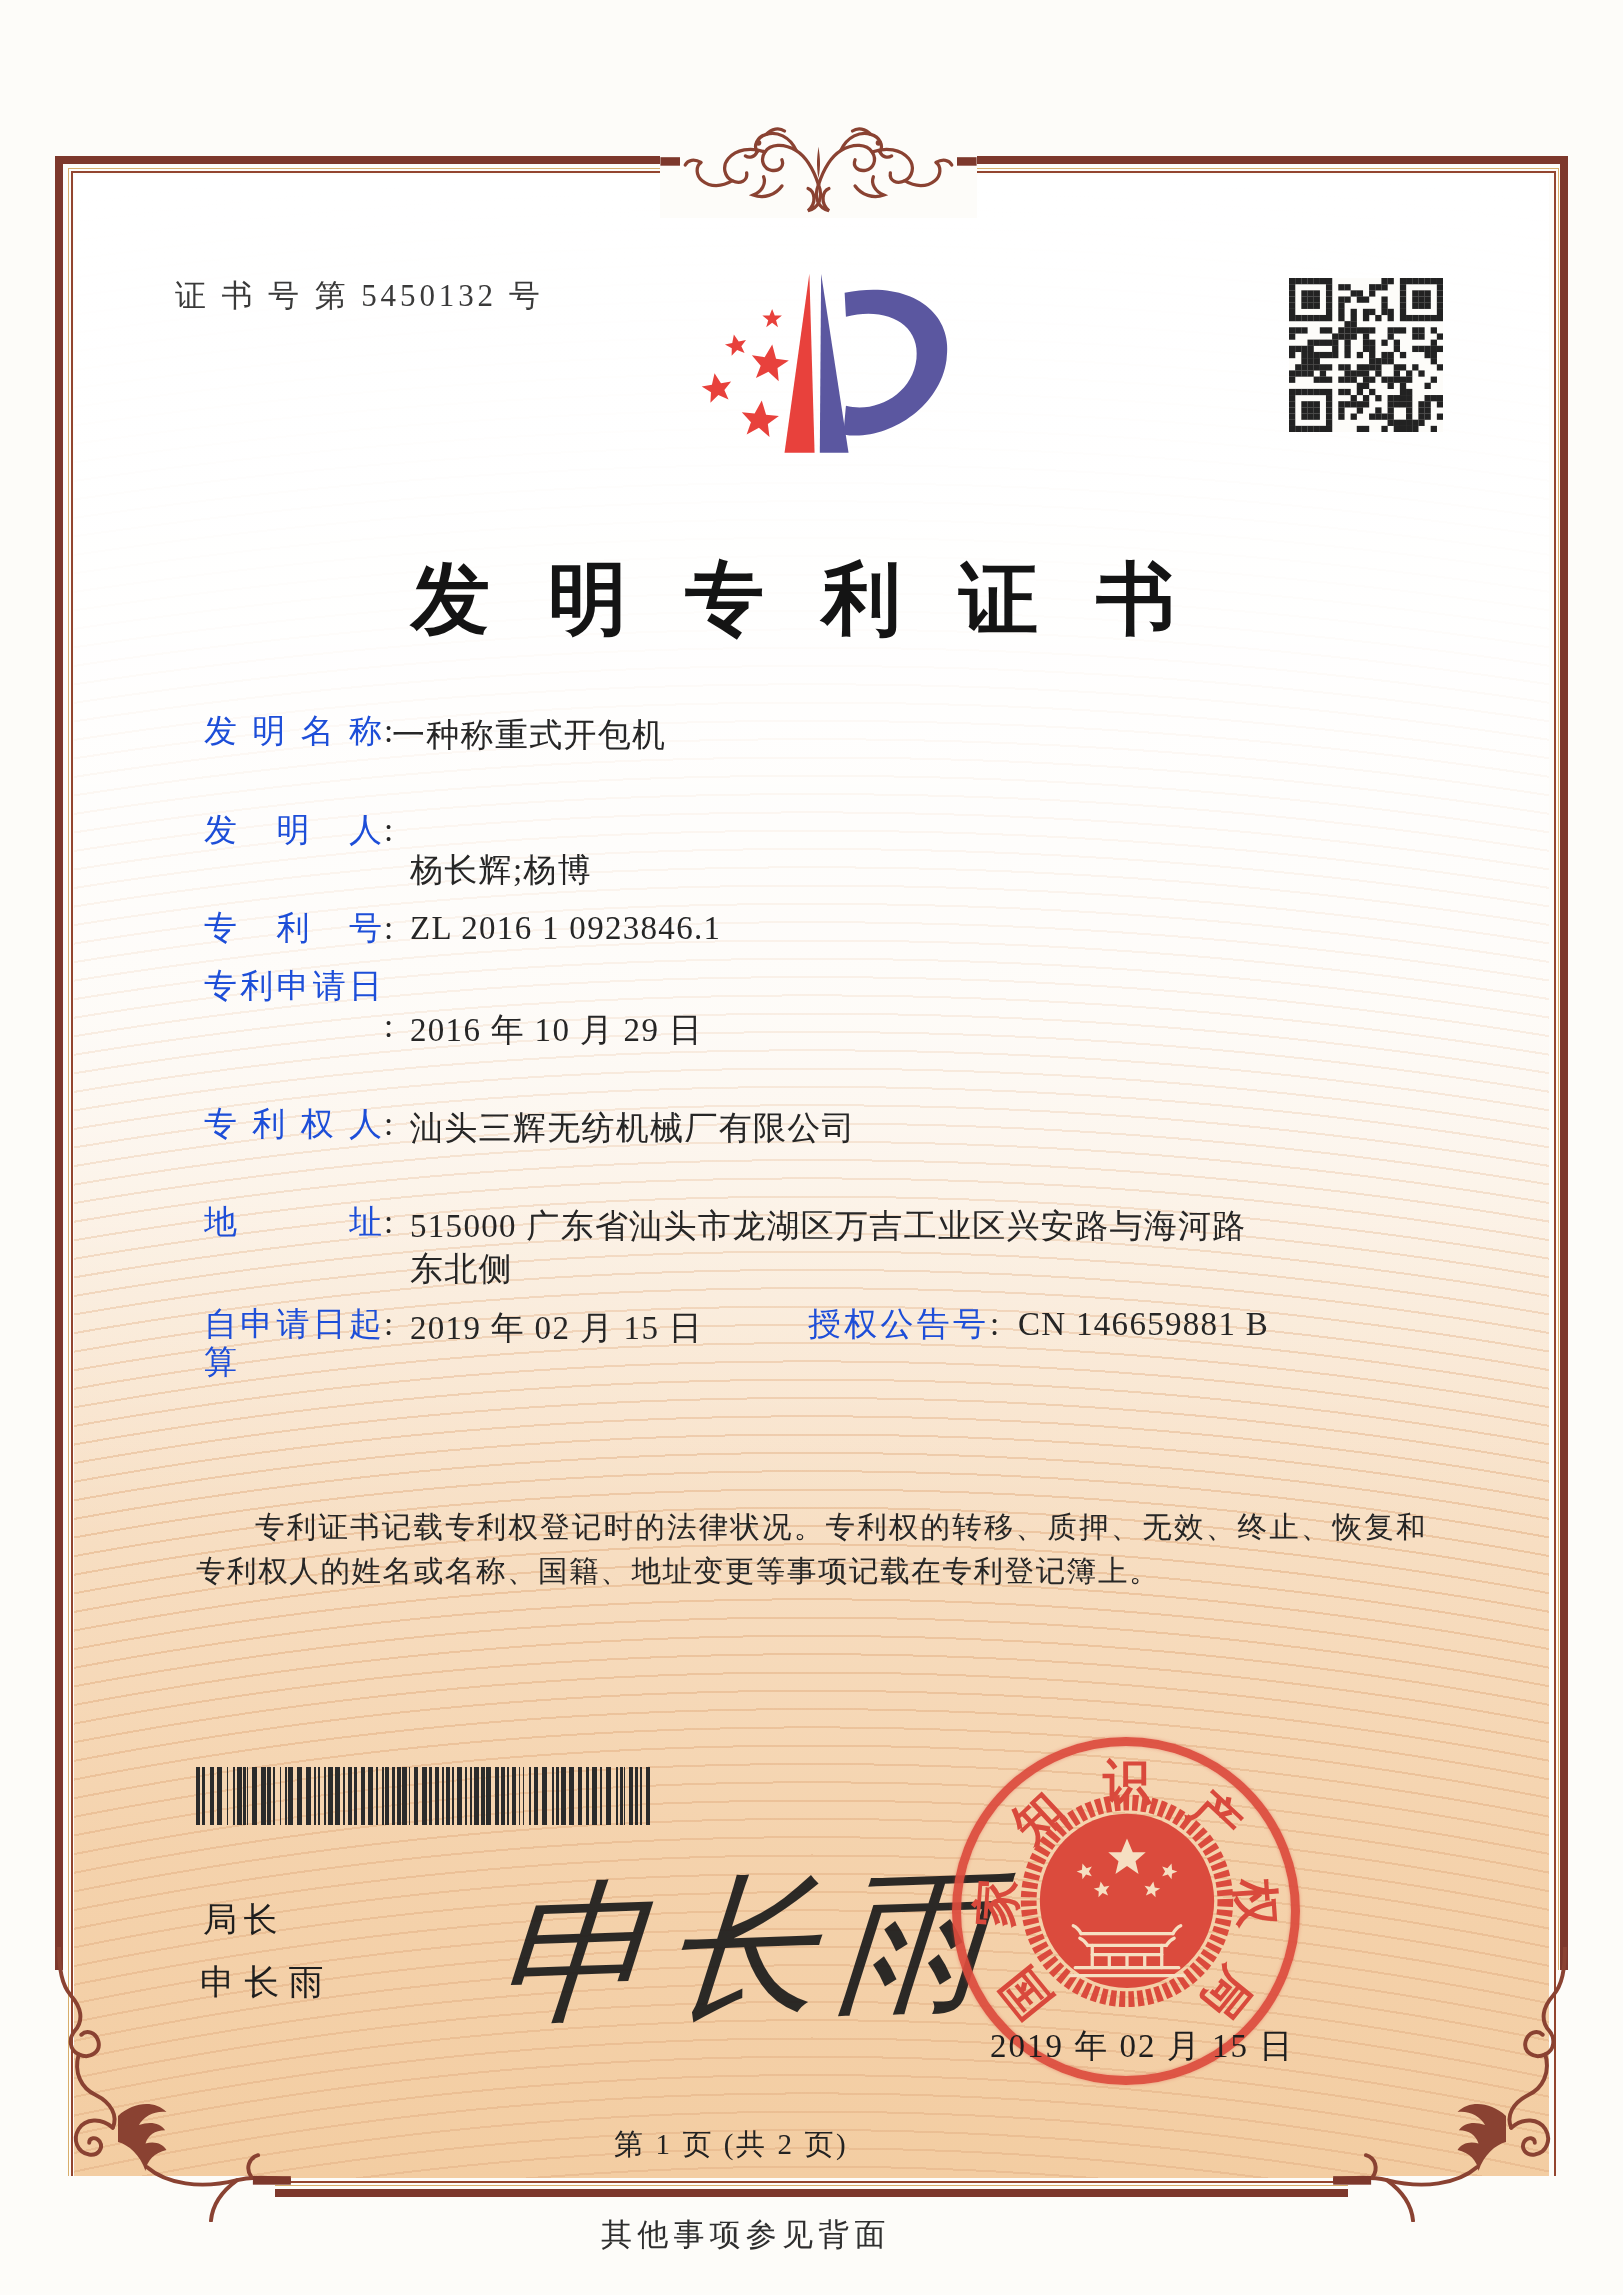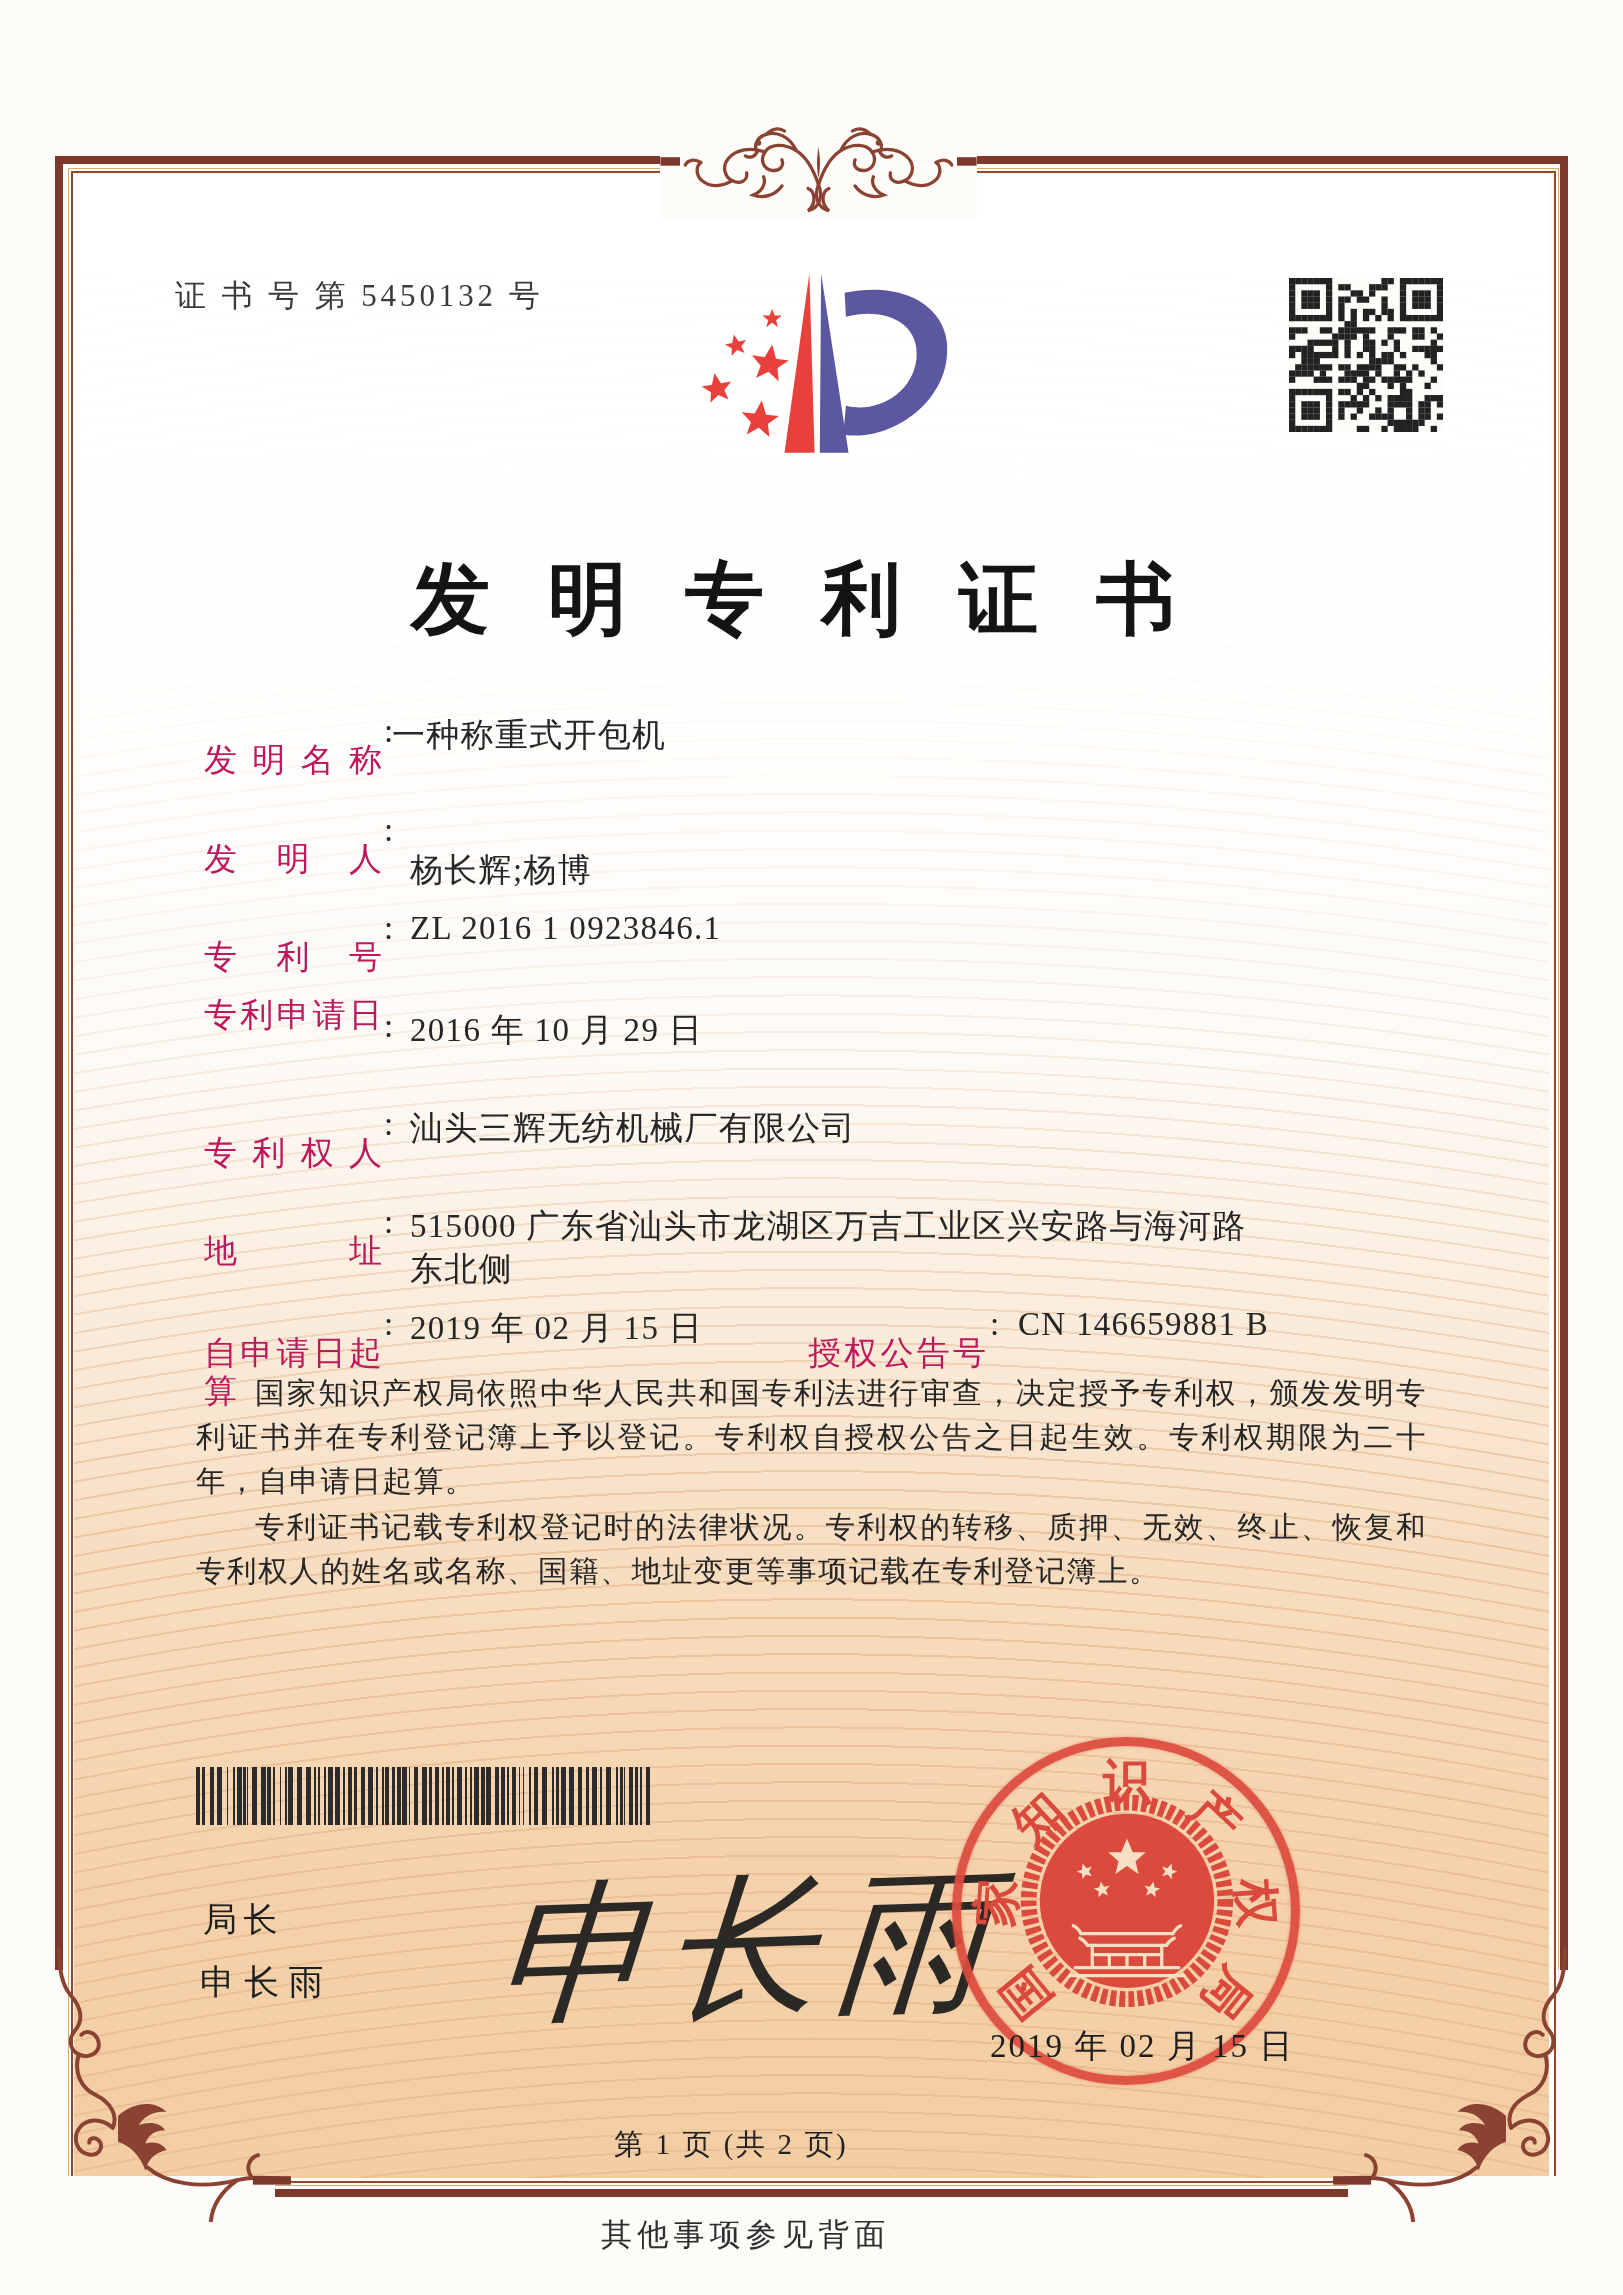"发明名称" .f-label { color: #be185d -> #1d4ed8; margin-top: 29px -> none }
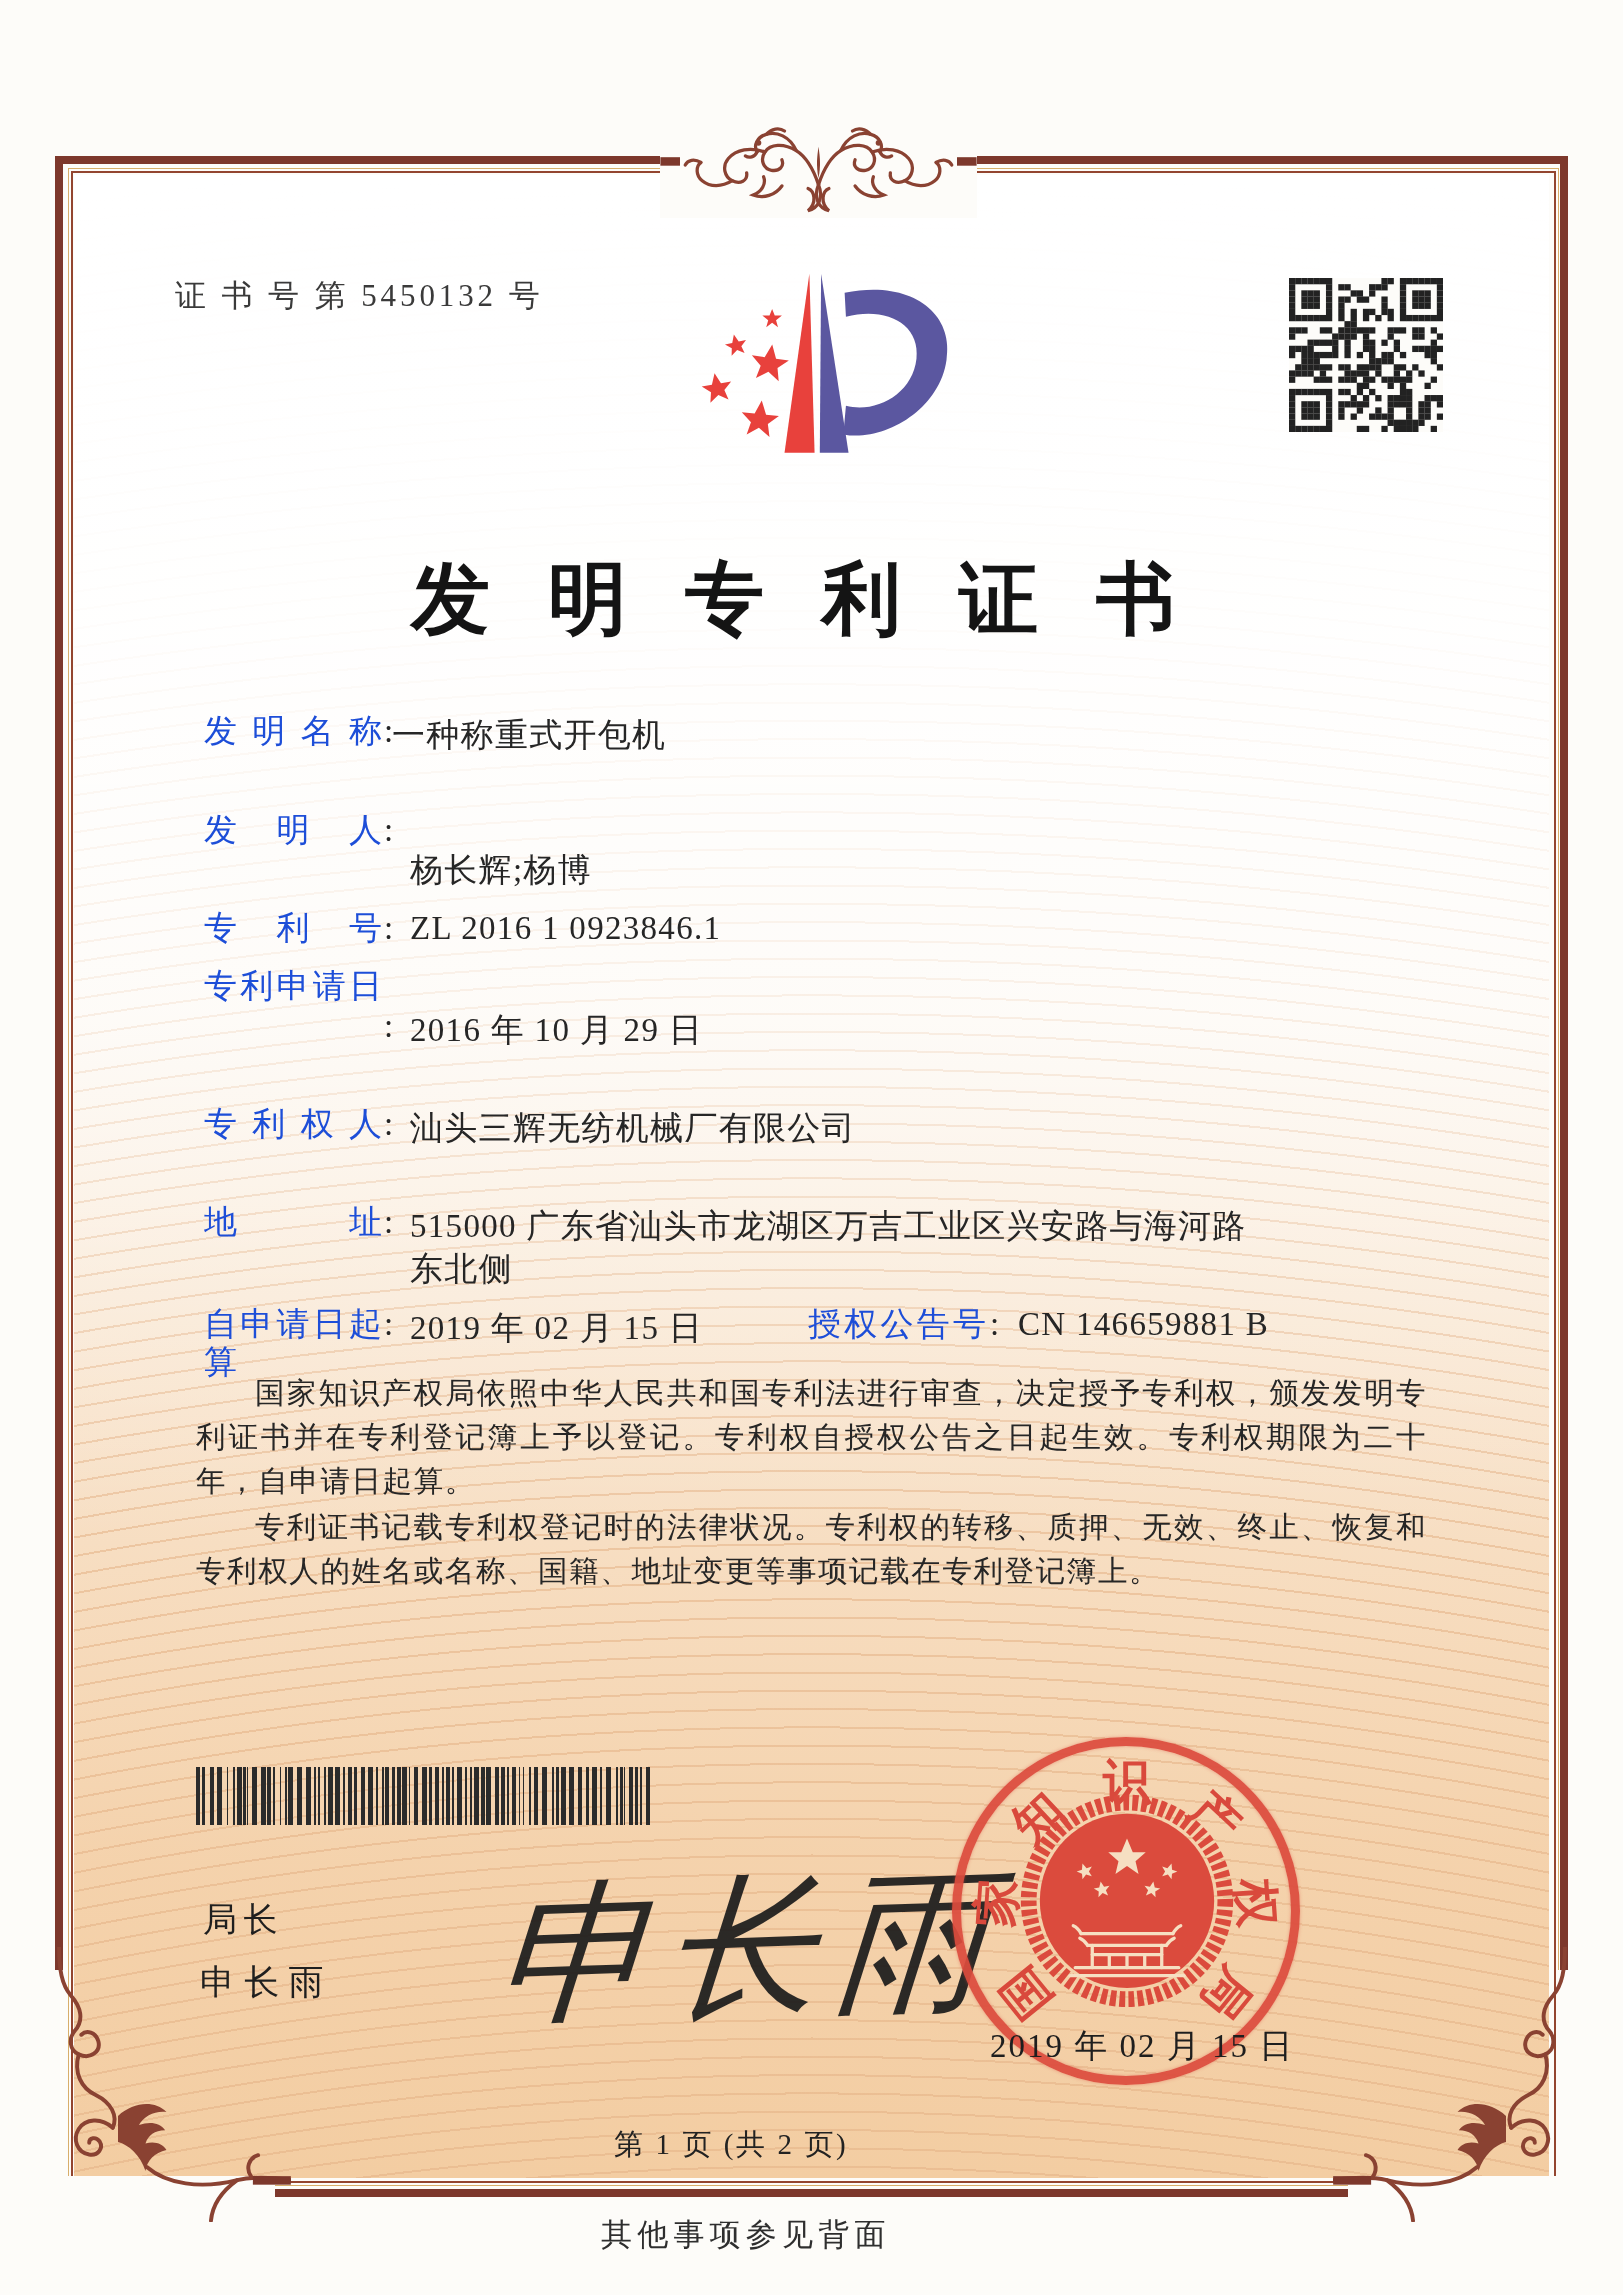"国家知识产权局依照中华人民共和国专利法进行审查，决定授予专利权，颁发发明专利证书" div.para { html: <div>国家知识产权局依照中华人民共和国专利法进行审查，决定授予专利权，颁发发明专利证书并在专利登记簿上予以登记。专利权自授权公告之日起生效。专利权期限为二十年，自申请日起算。</div> -> none }
